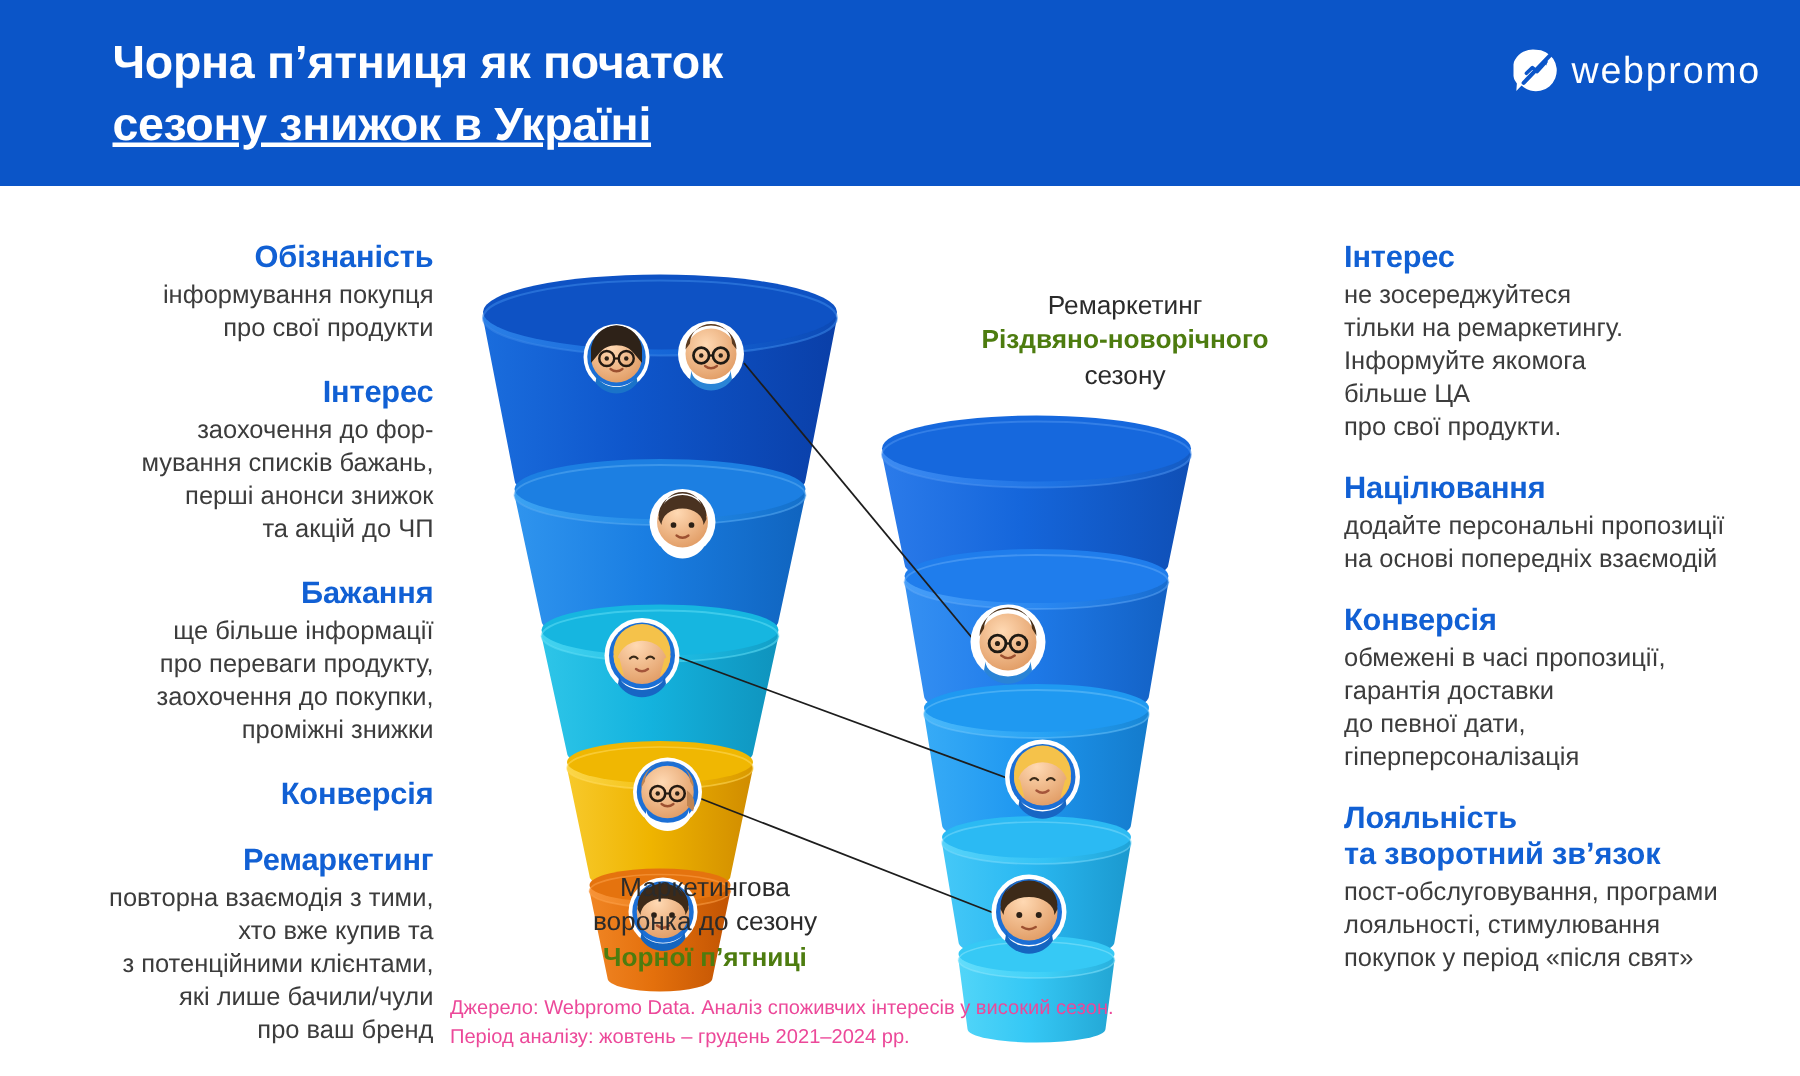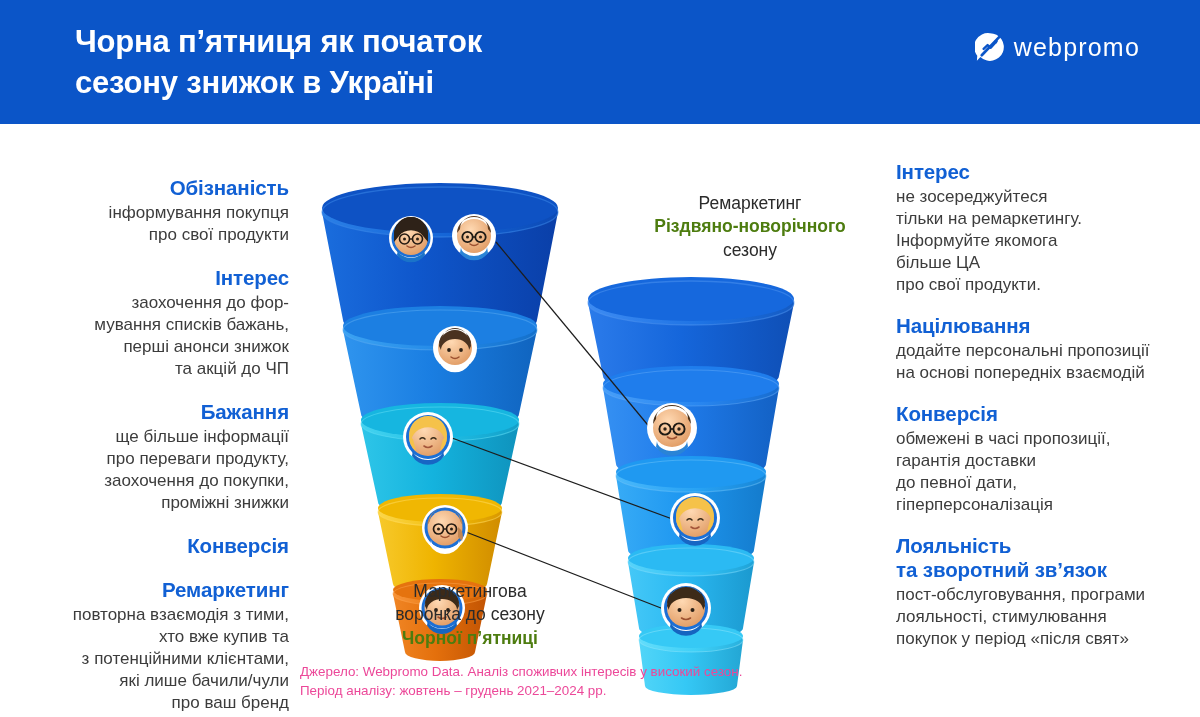"webpromo" .logo { right: 60px -> 26px }
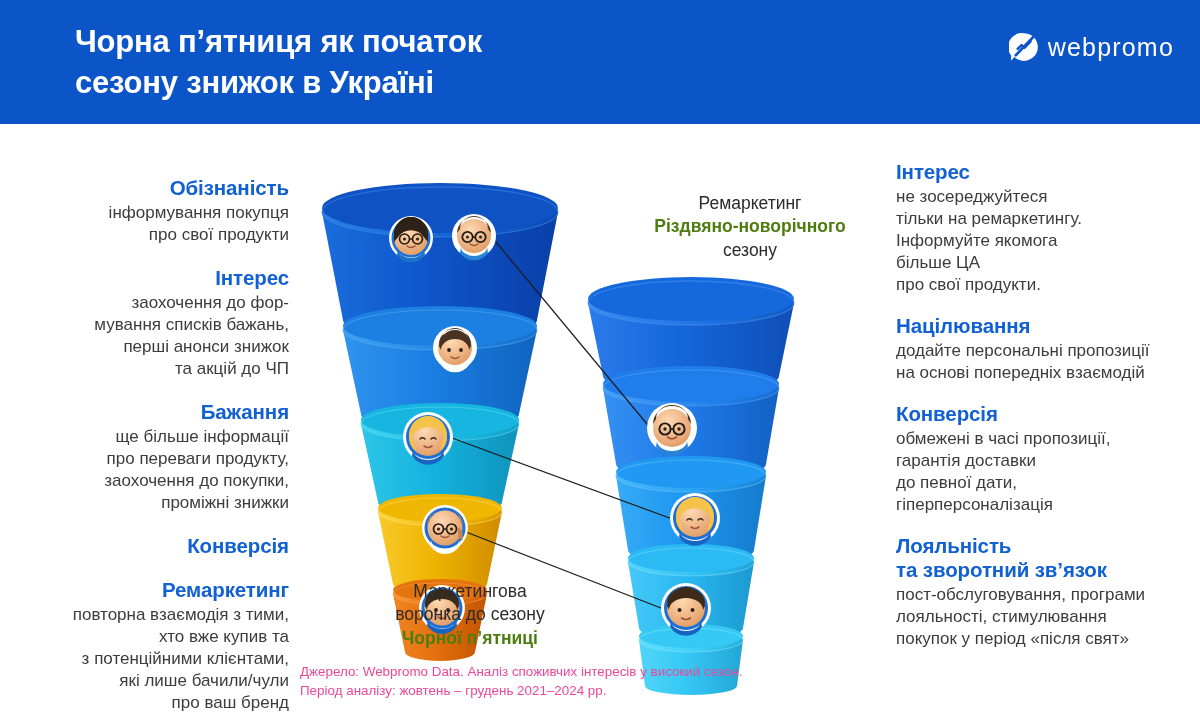"сезону знижок в Україні" .header-title .l2 { text-decoration: none -> underline }
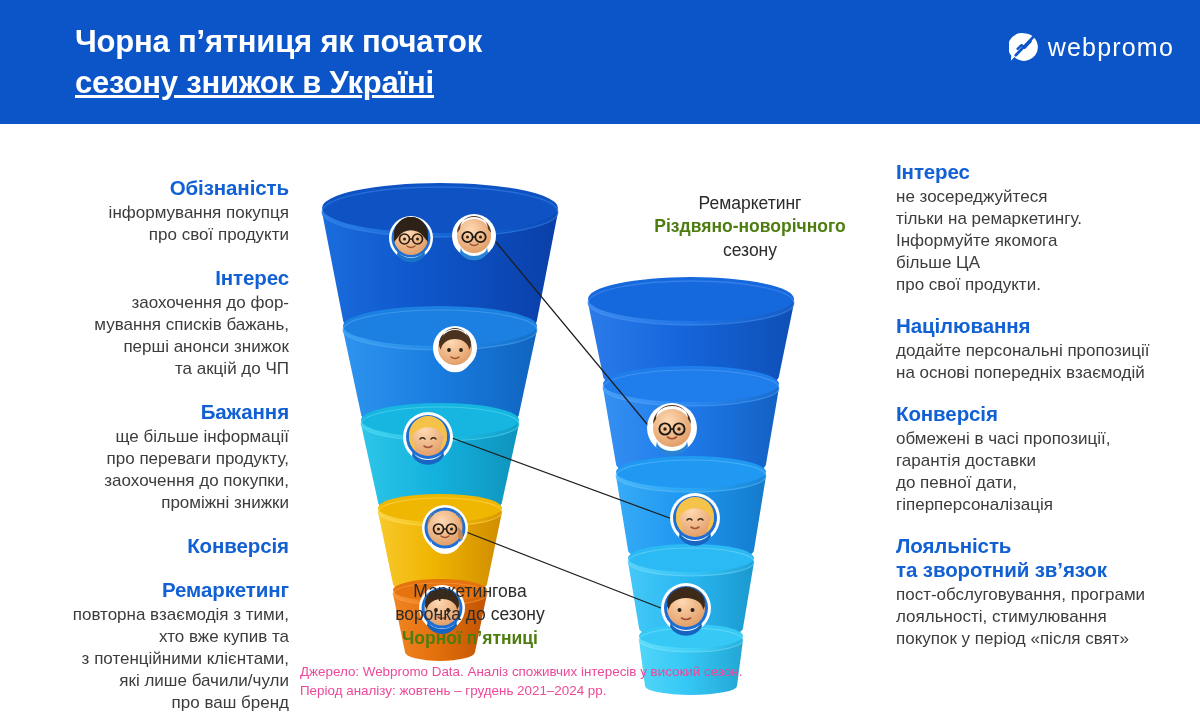"Обізнаність" .col-left .blk { margin-top: 16px -> none }
